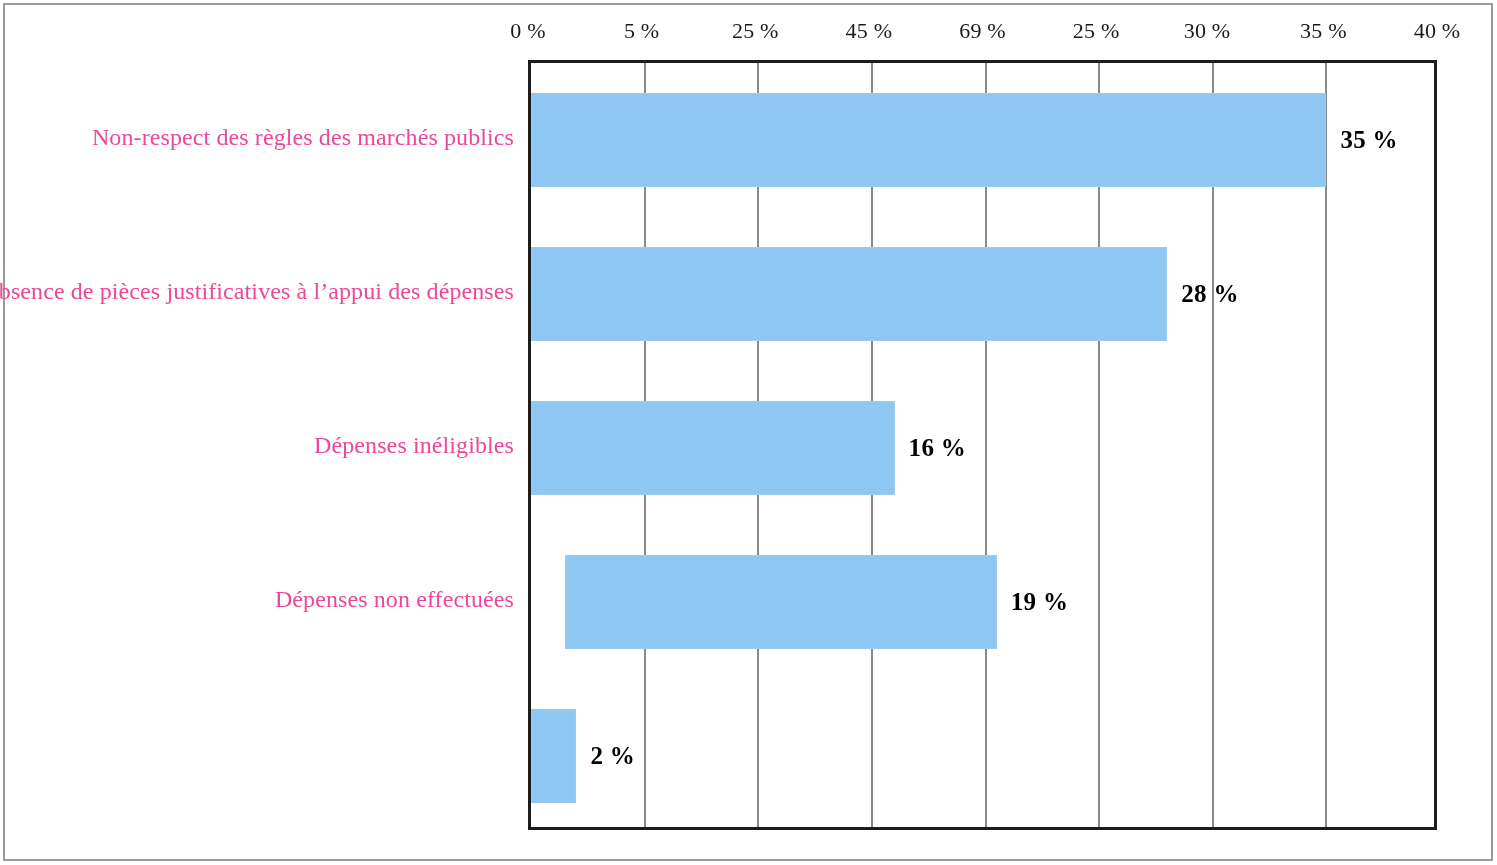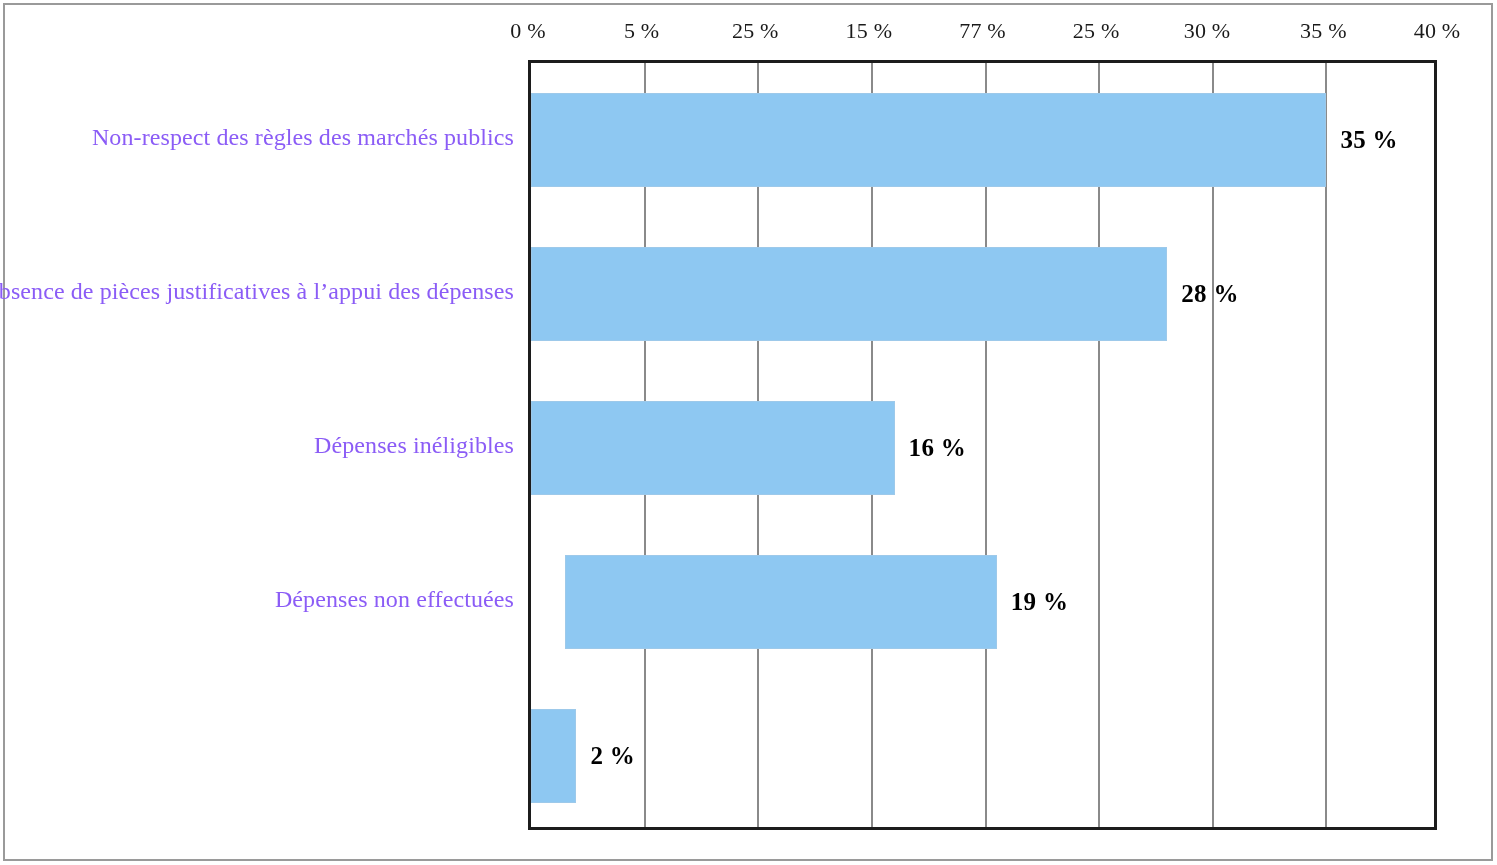"15 %" div.x-tick-label { text: 15 -> 45 }
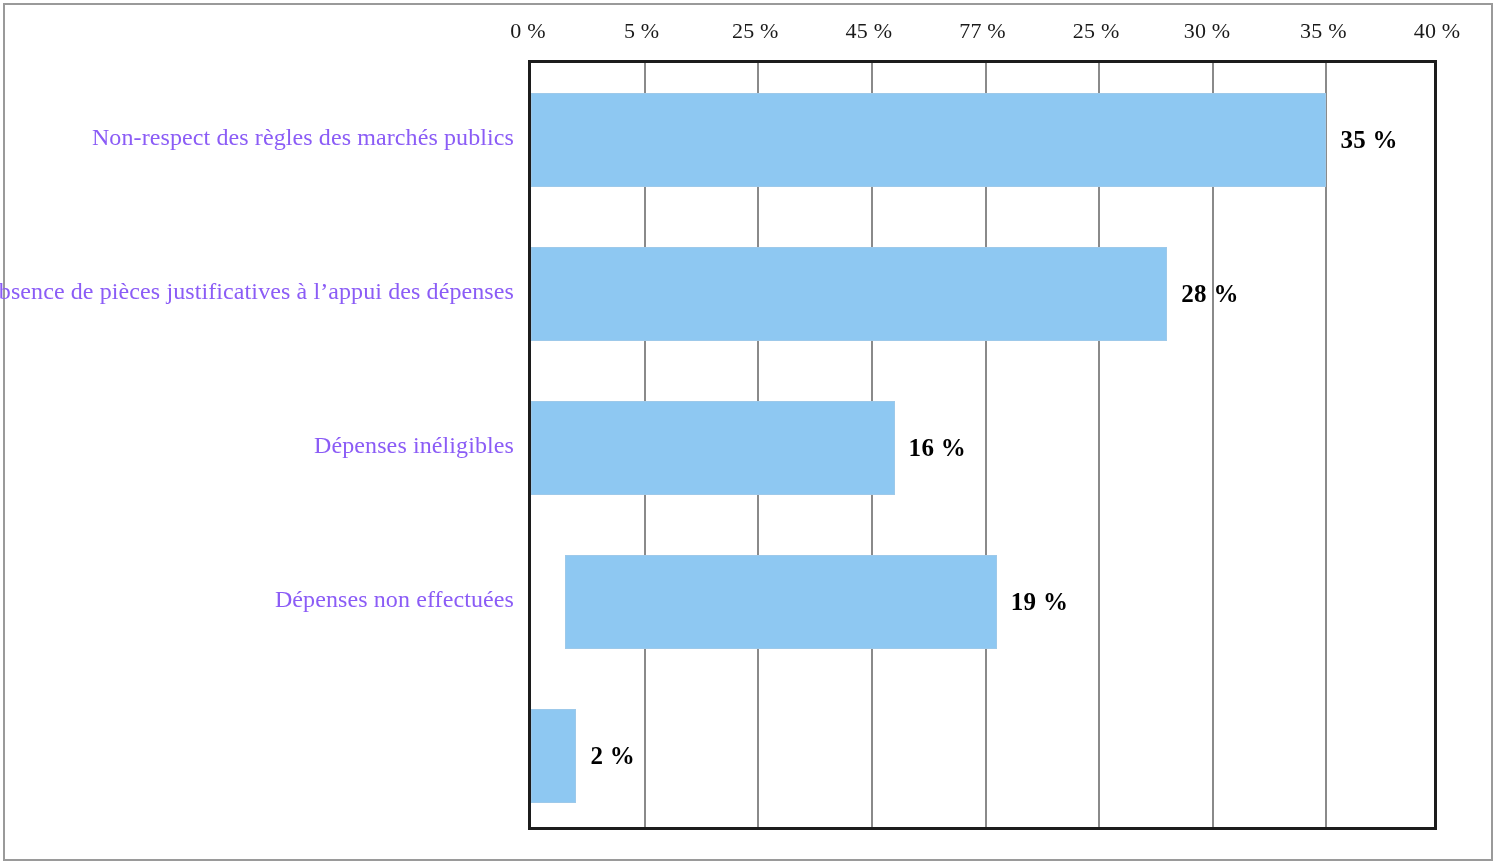"77 %" div.x-tick-label { text: 77 -> 69 }
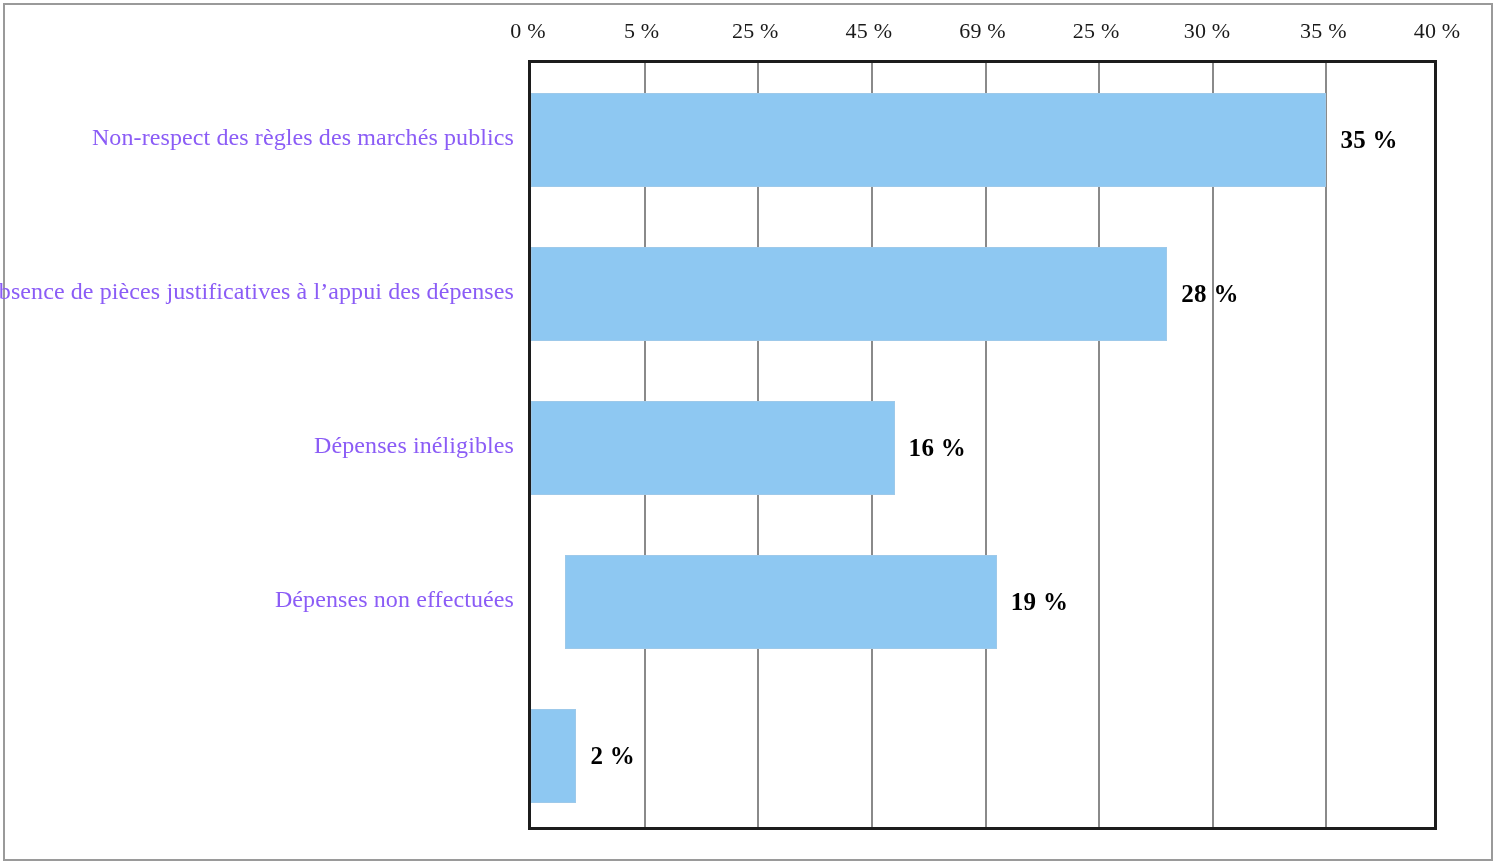"Non-respect des règles des marchés" .y-cat { color: #8b5cf6 -> #ec4899 }
